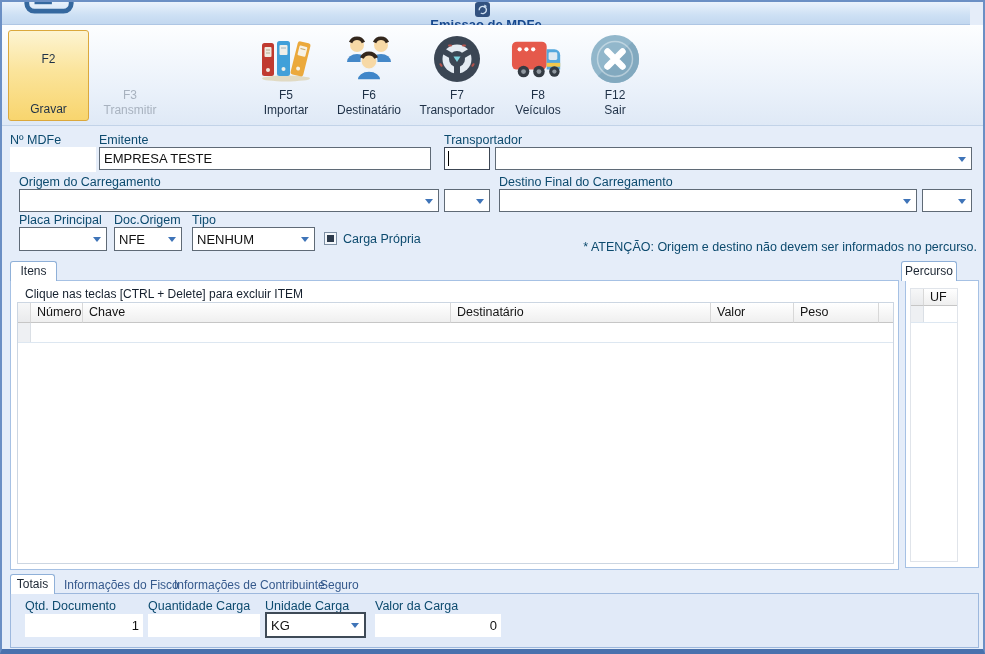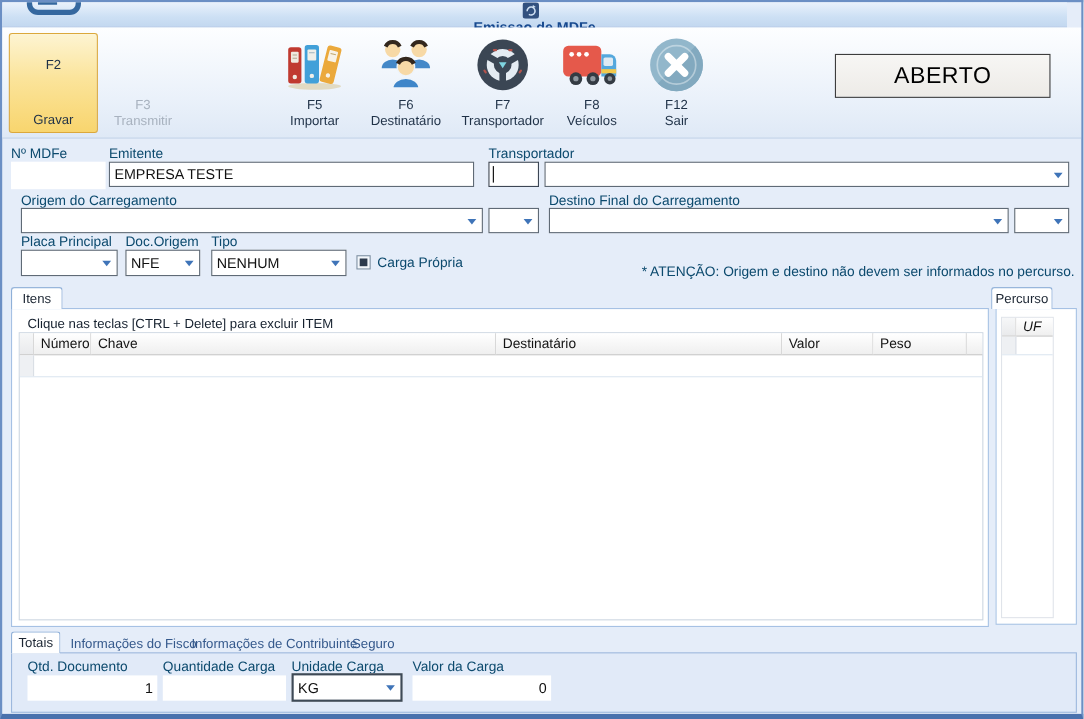"ABERTO" div.status-box { html: <div>ABERTO</div> -> none }
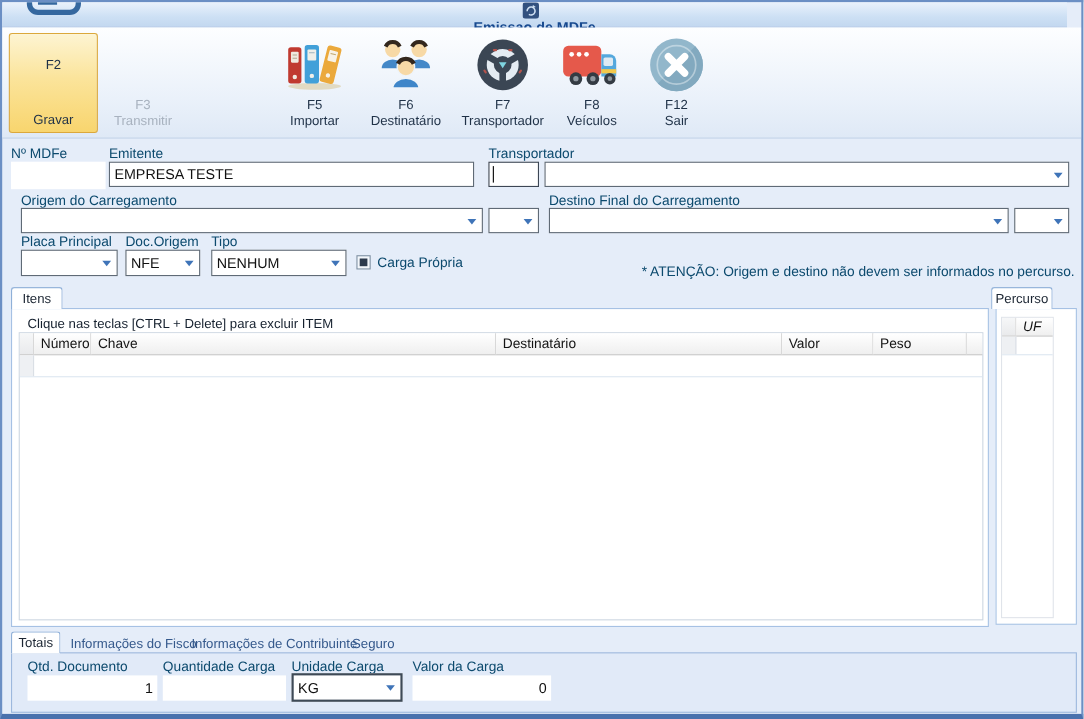"UF" div.panel { font-style: italic -> none }
